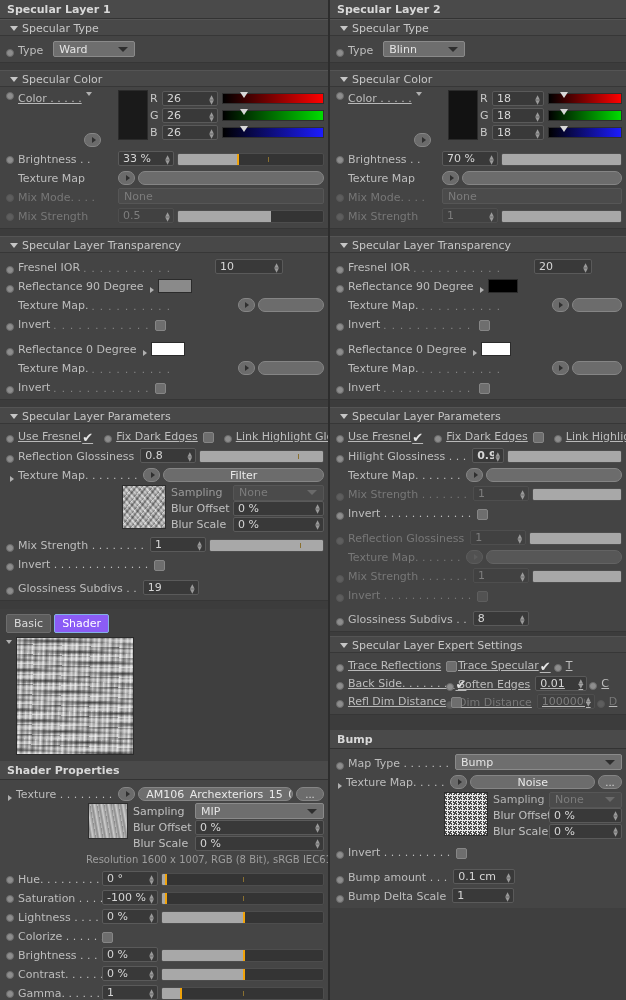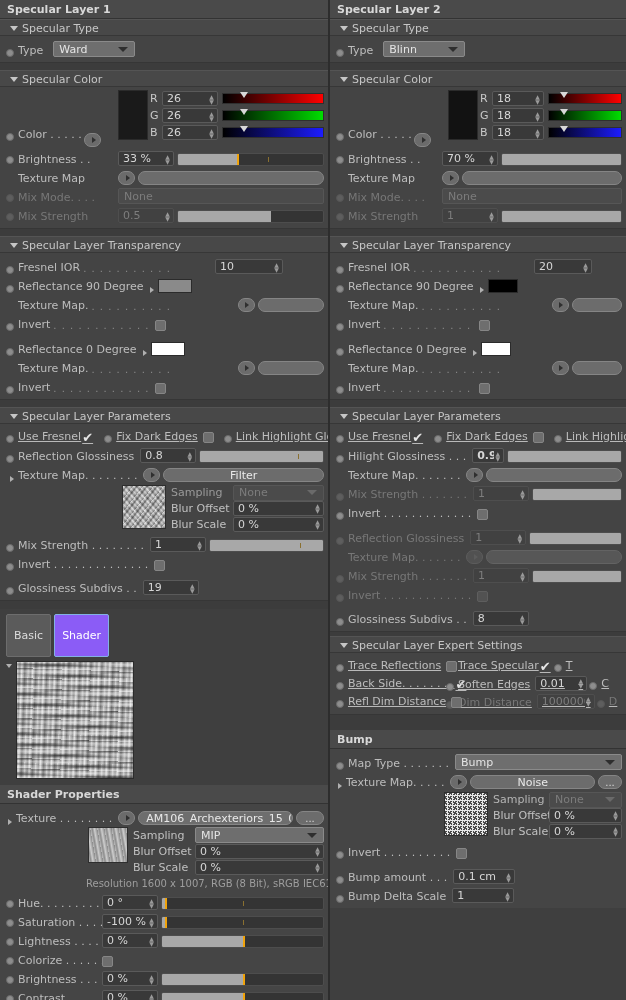"Color . . . ." .cb-left { align-items: flex-end -> flex-start; text-decoration: none -> underline }
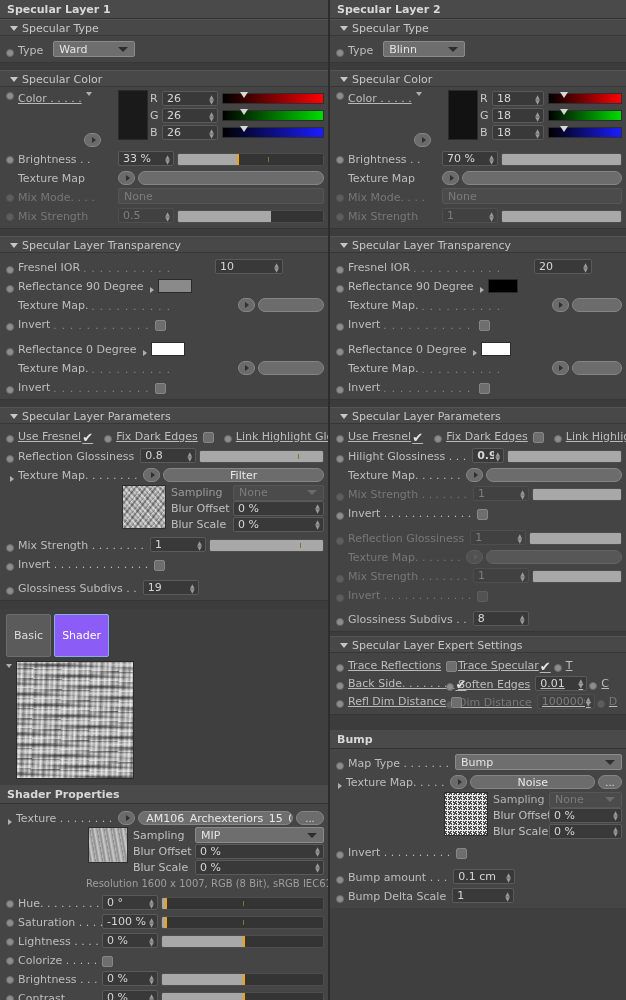"Basic" .tab { padding: 14px 7px -> 2px 7px }
